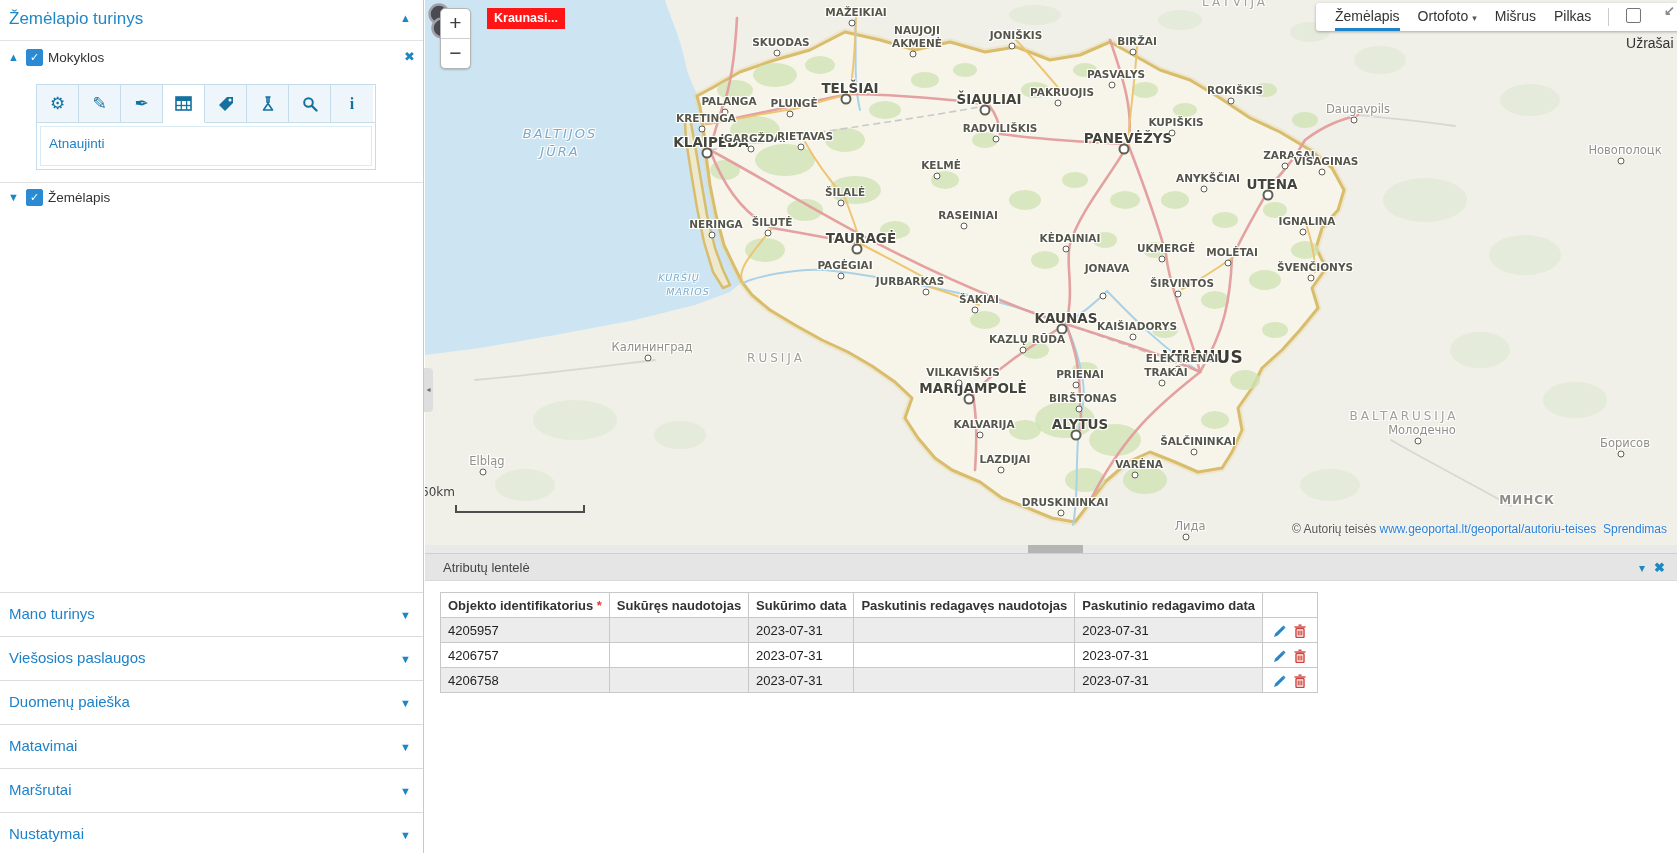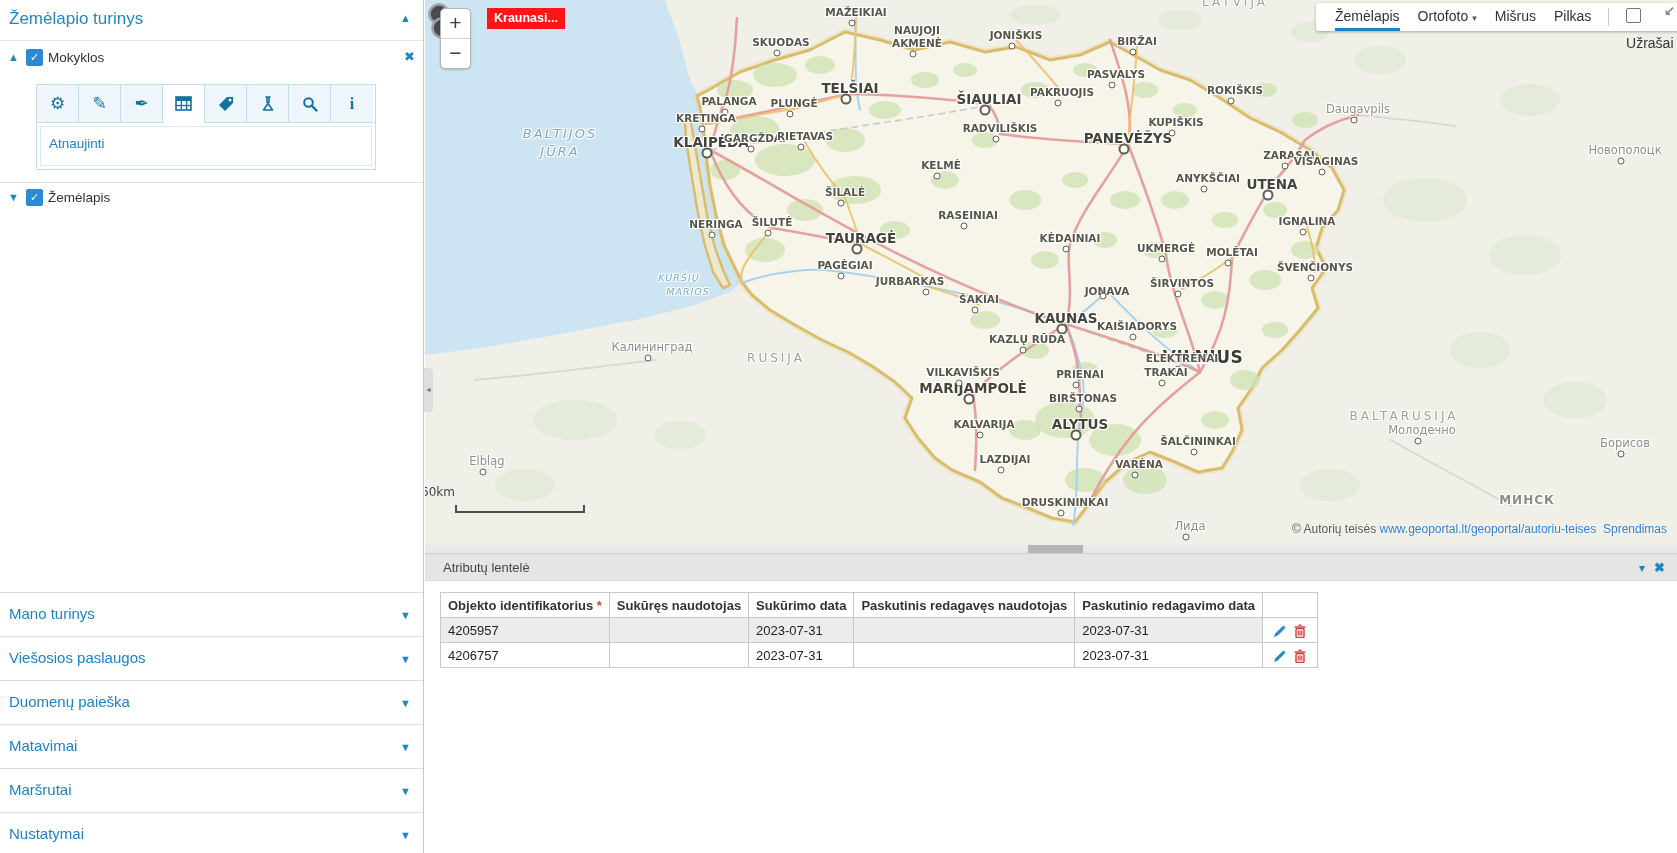"JONAVA" span.mlabel { top: 291px -> 268px }
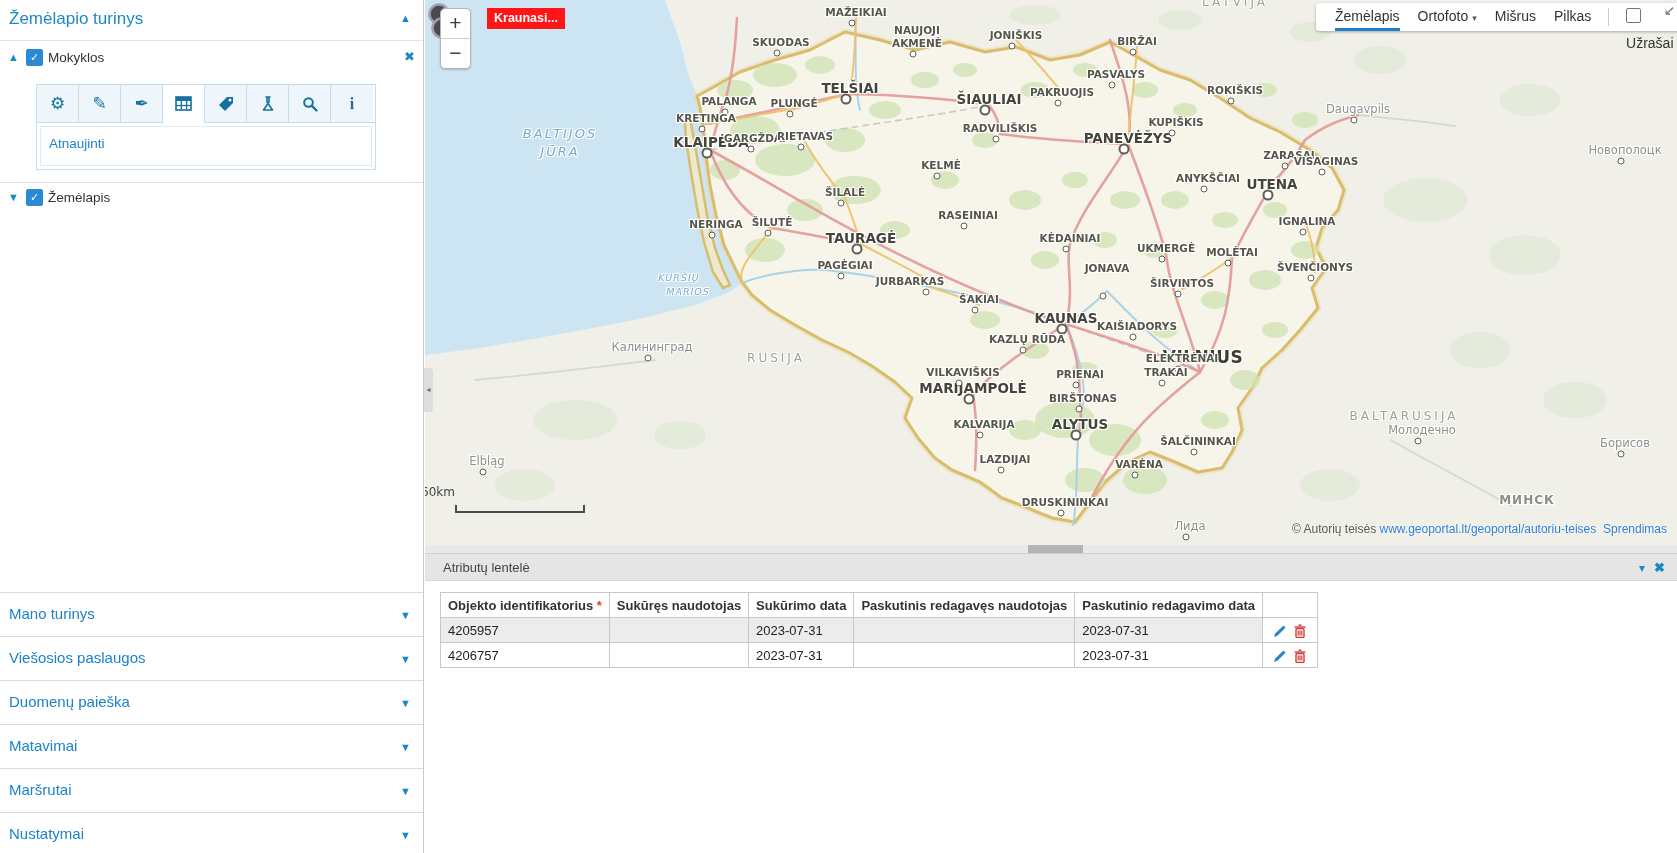"4206758" tr { html: none -> <tr> <td>4206758</td> <td></td> <td>2023-07-31</td> <td></td> <td>2023-07-31</td> <td><svg> <path></path> <path></path> </svg><svg> <rect></rect> <line></line> <line></line> <line></line> <line></line> <line></line> </svg></td> </tr> }
